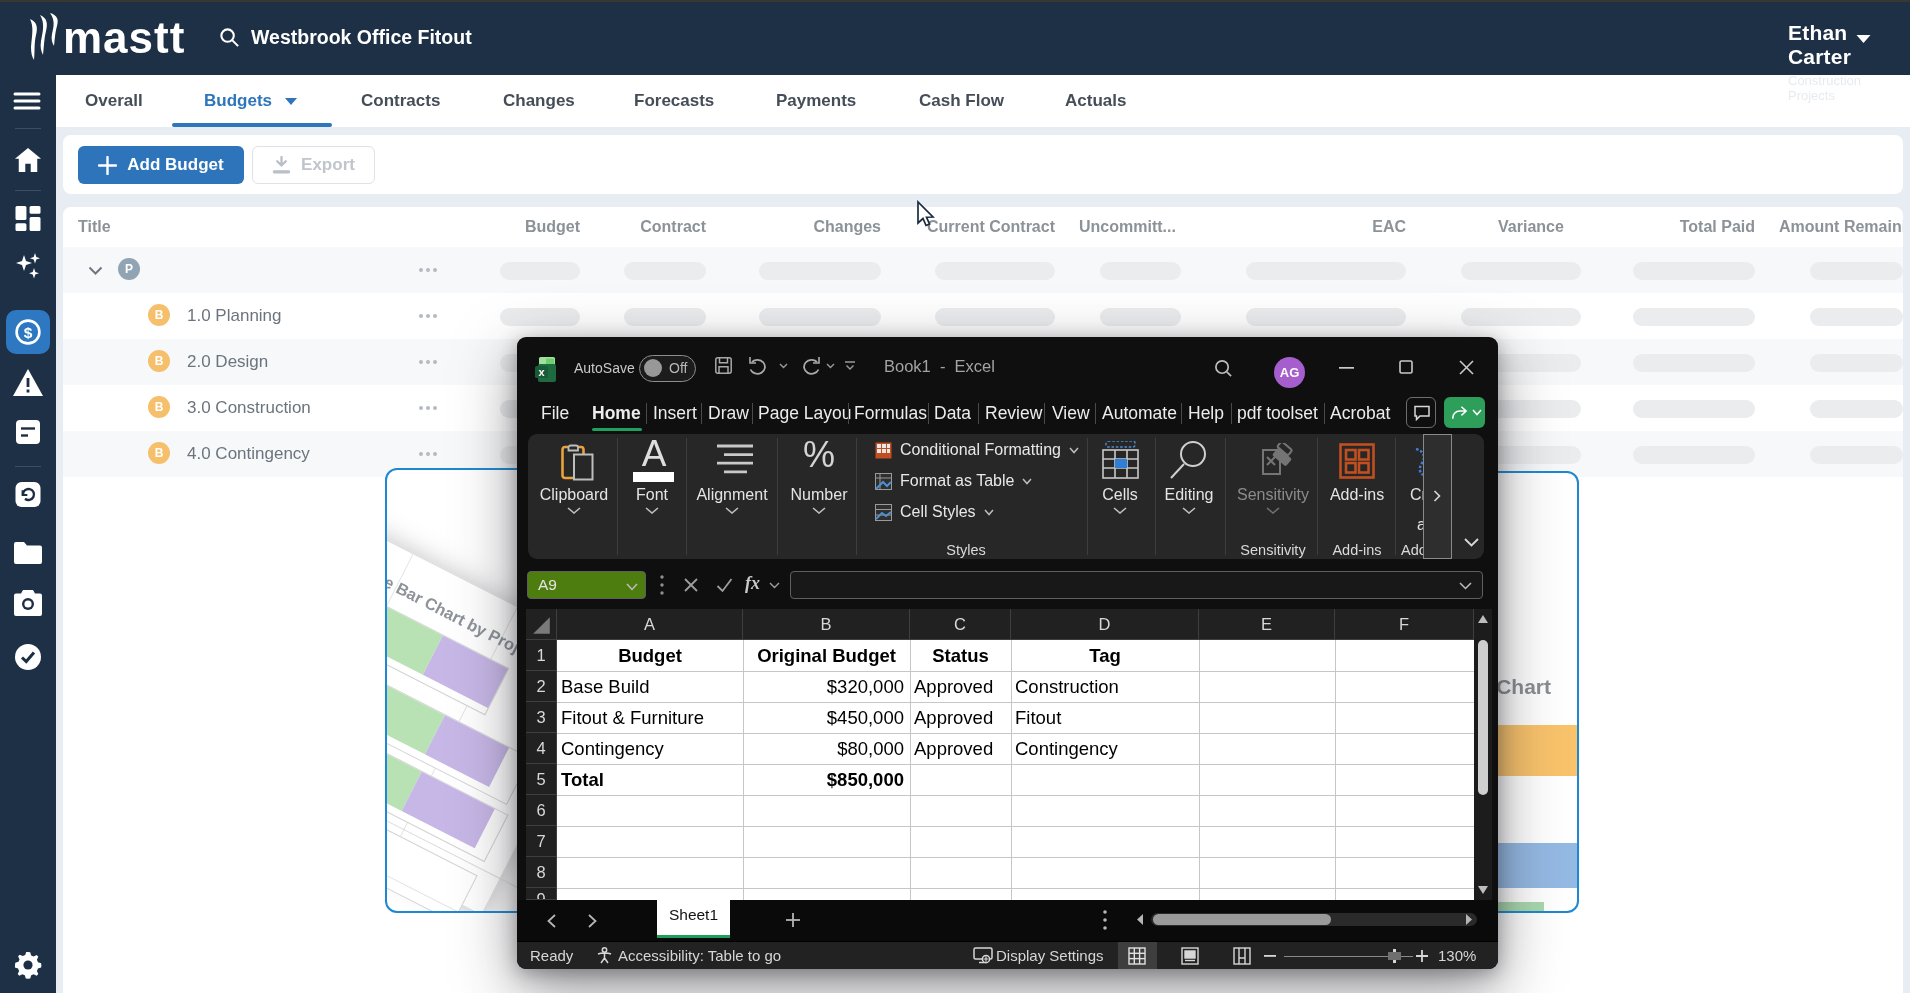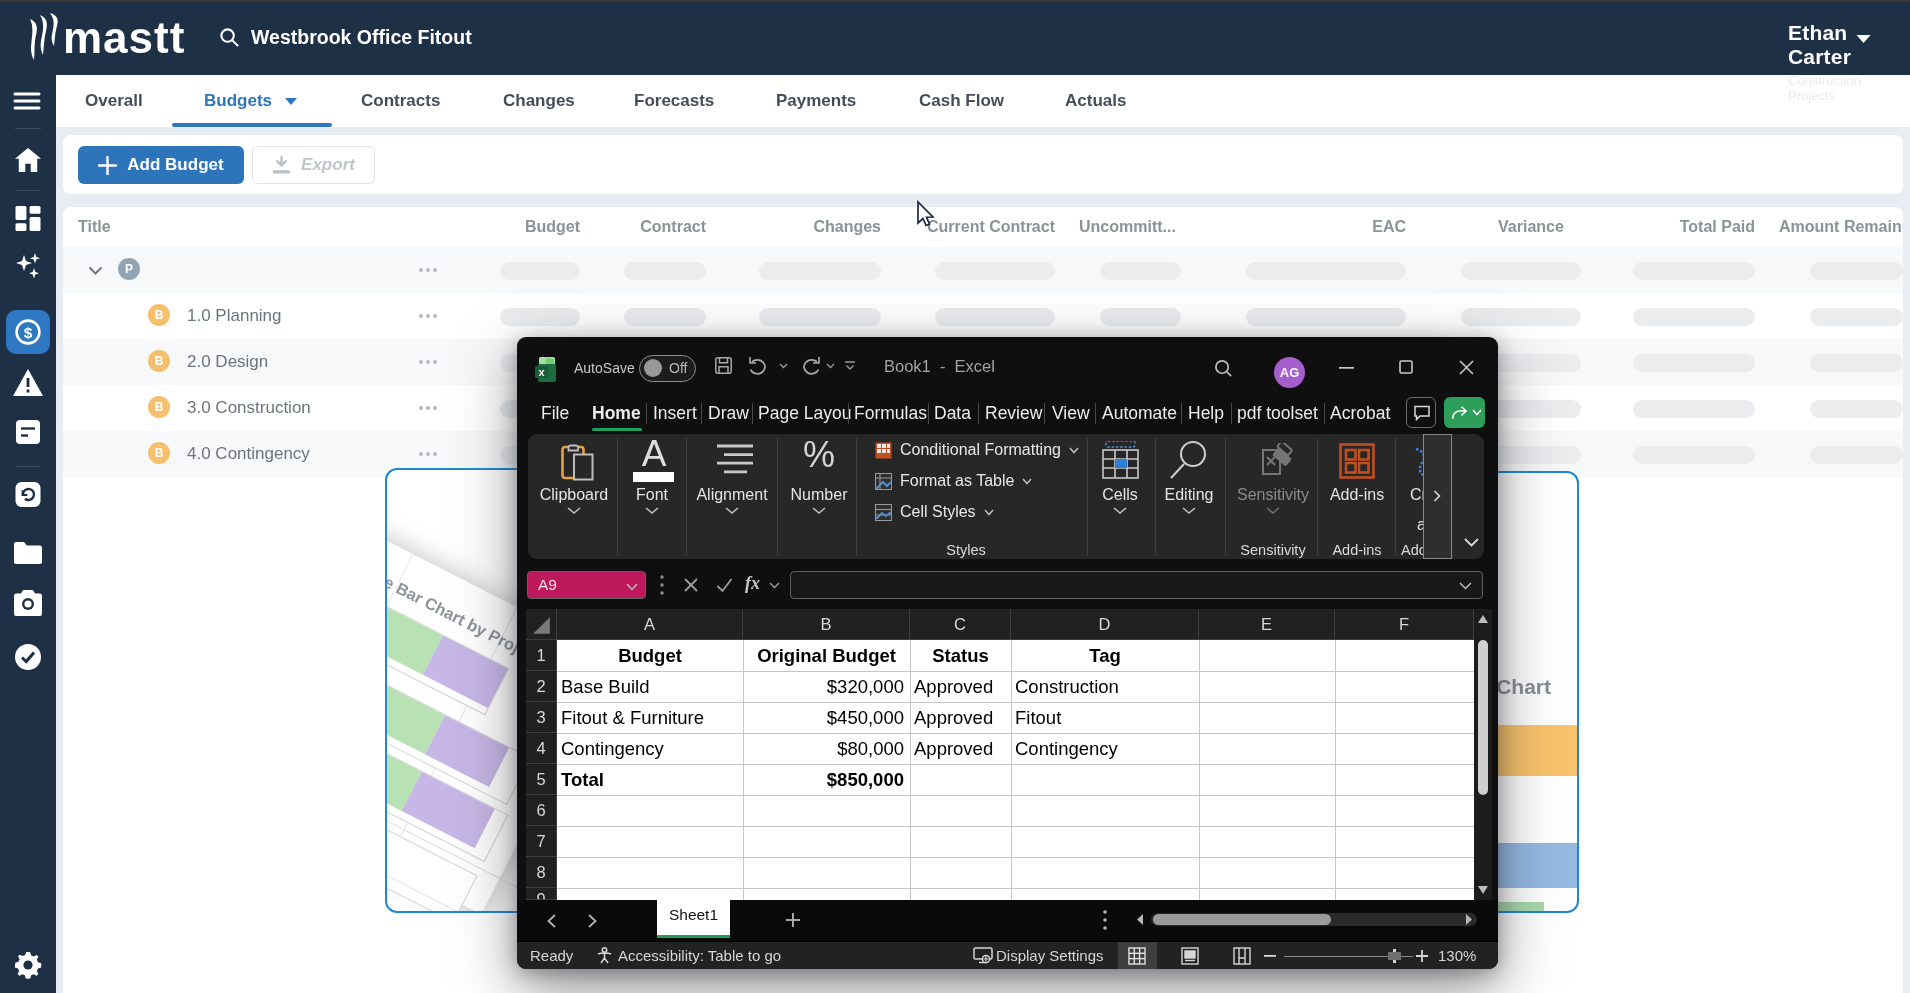"Export" #expbtn { font-style: italic -> none }
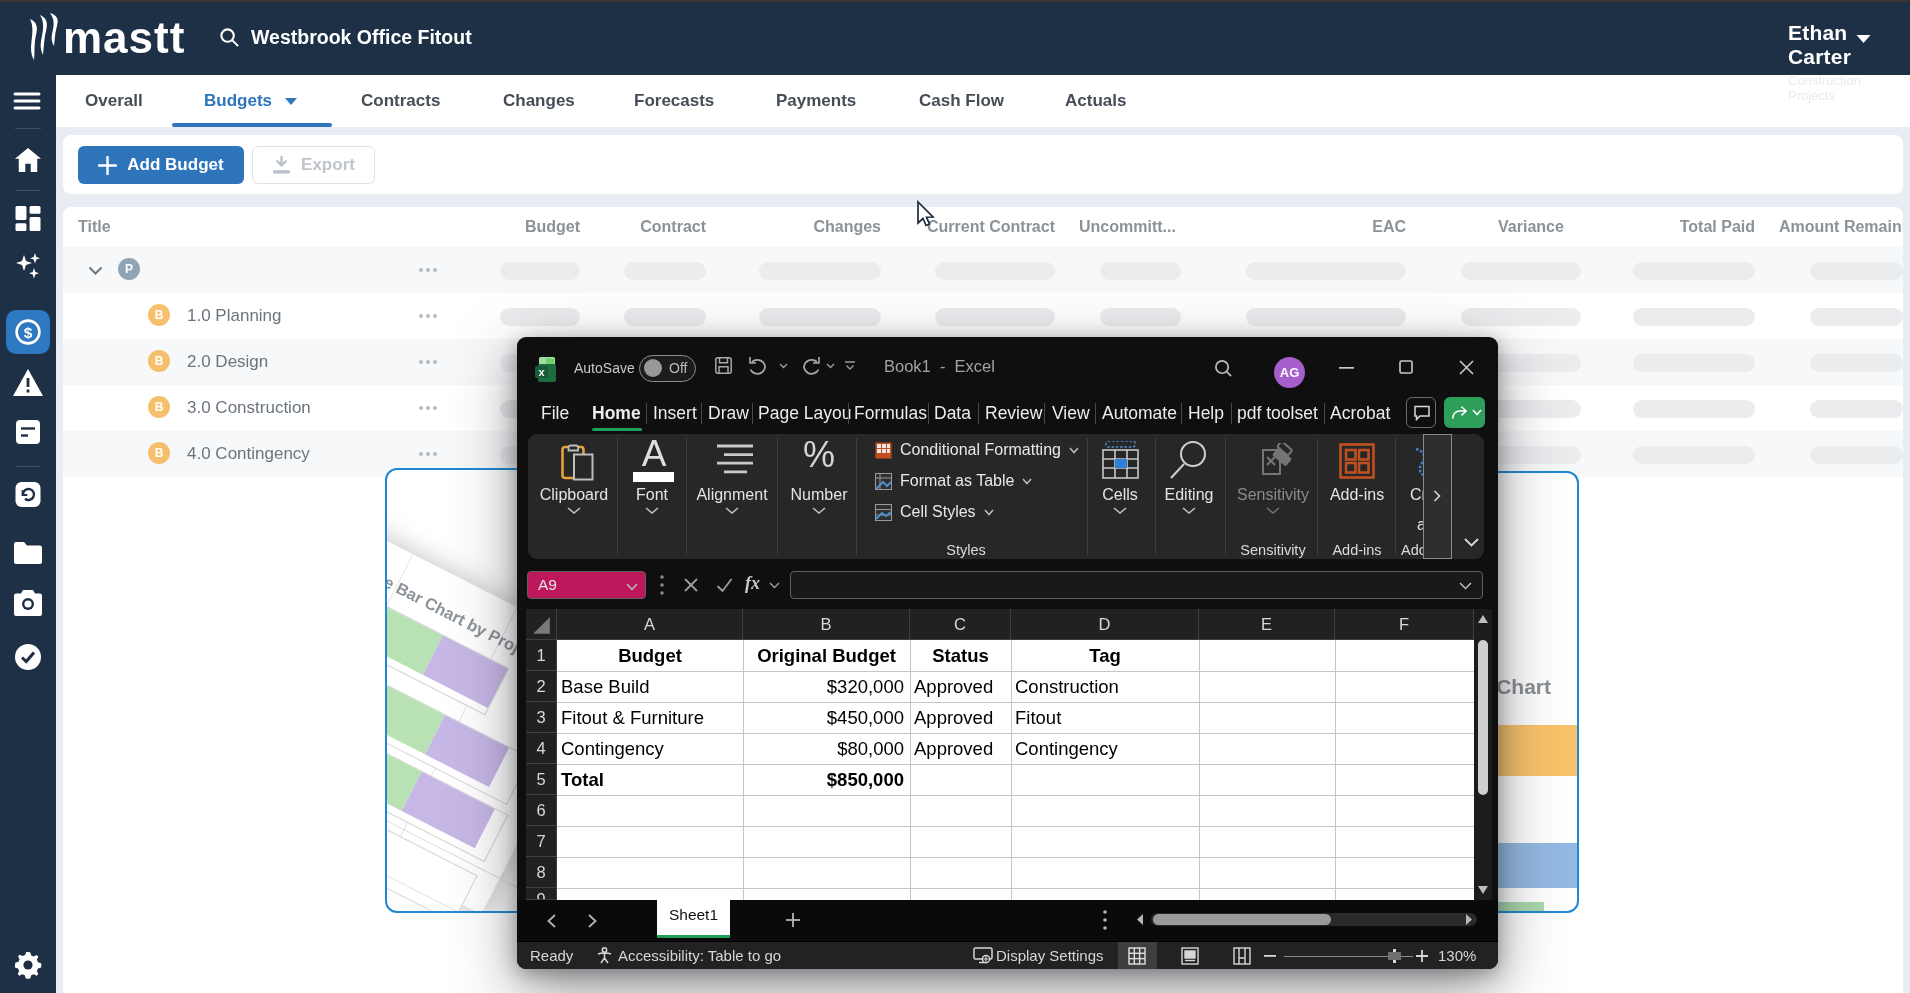"A9" div.abs { background: #be185d -> #4d7c0f }
